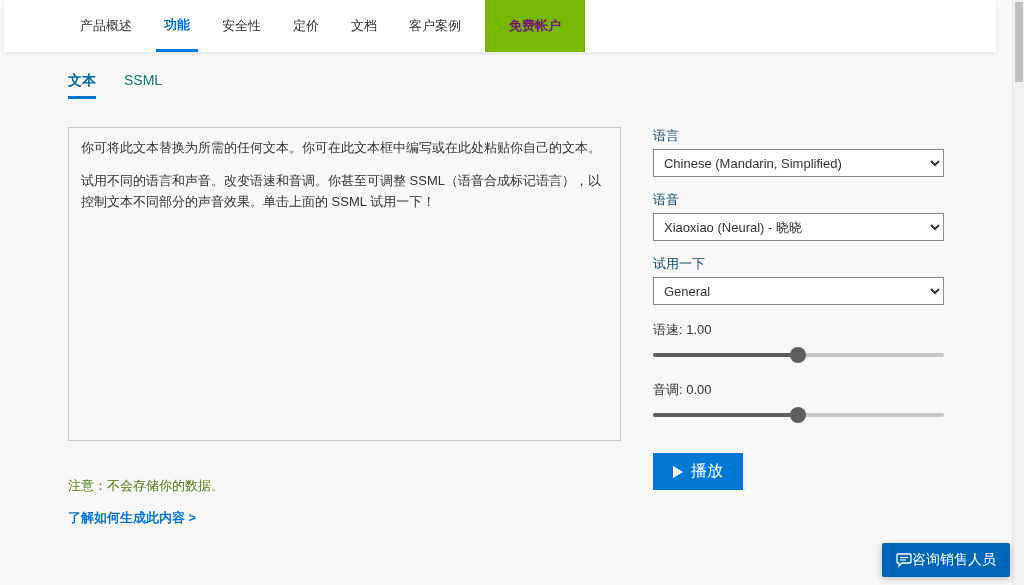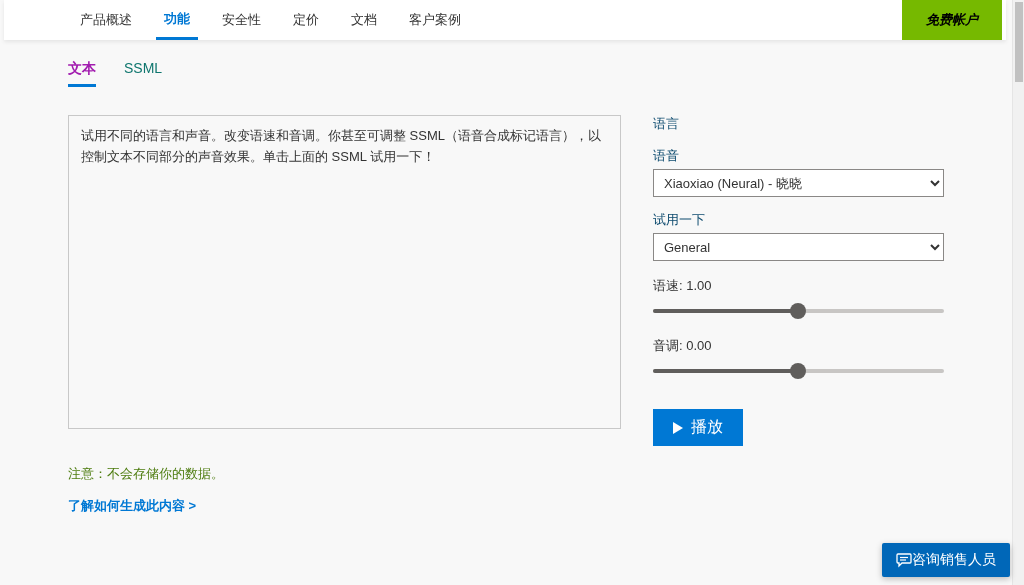"产品概述" .topnav { height: 40px -> 52px; justify-content: space-between -> none; margin: 0 6px 0 4px -> 0 16px 0 4px }
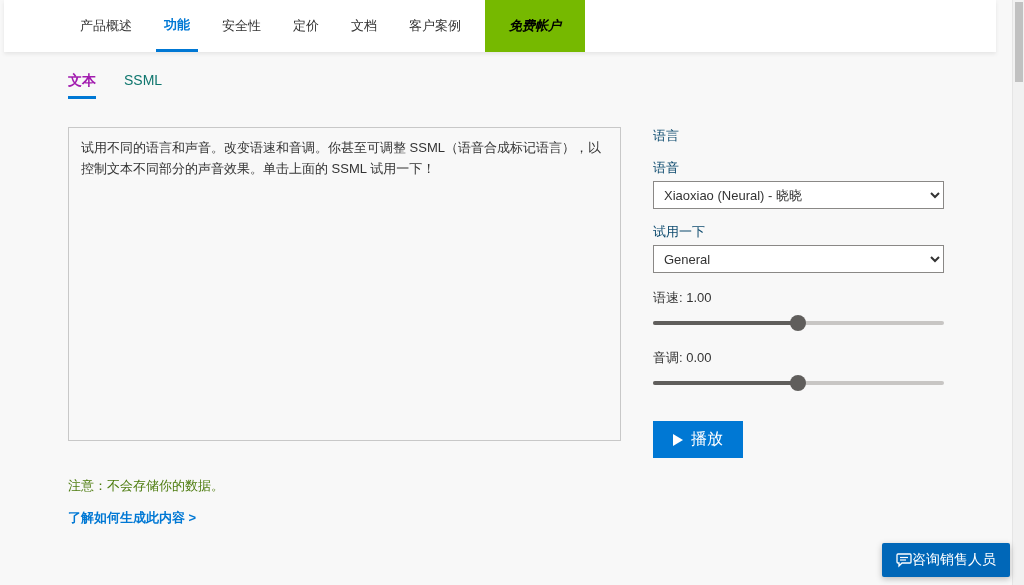"免费帐户" .free-account-btn { color: #000000 -> #701a75; font-style: italic -> none }
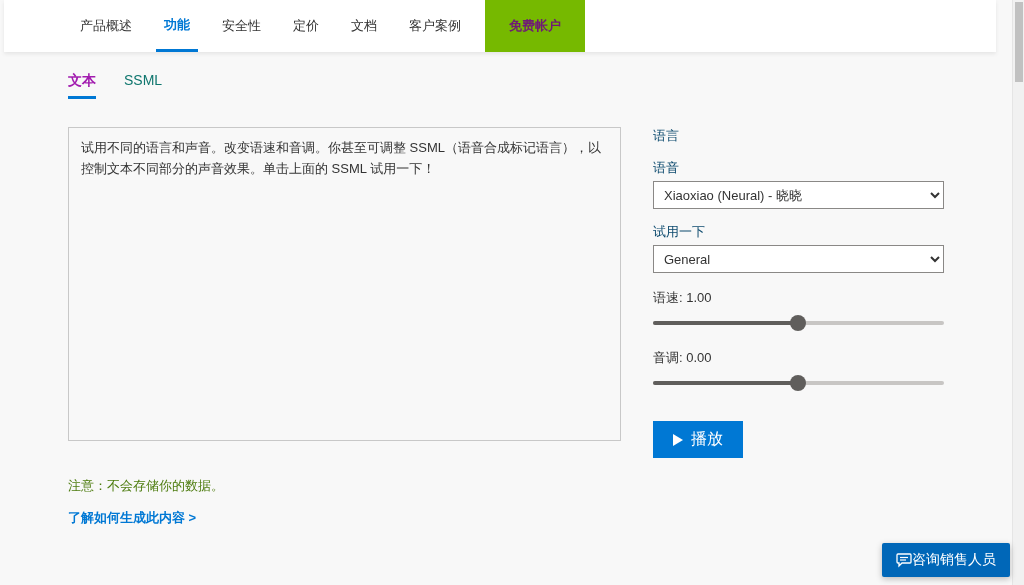"文本" .format-tab.active { color: #a21caf -> #0369a1 }
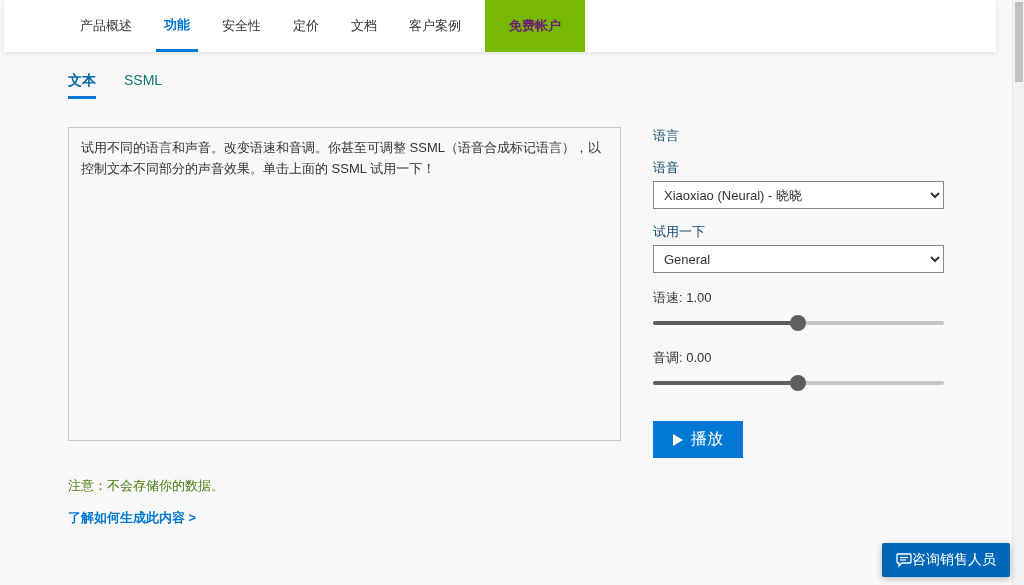"你可将此文本替换为所需的任何文本。你可在此文本框中编写或在此处粘贴你自己的文本。" p { html: none -> <p>你可将此文本替换为所需的任何文本。你可在此文本框中编写或在此处粘贴你自己的文本。</p> }
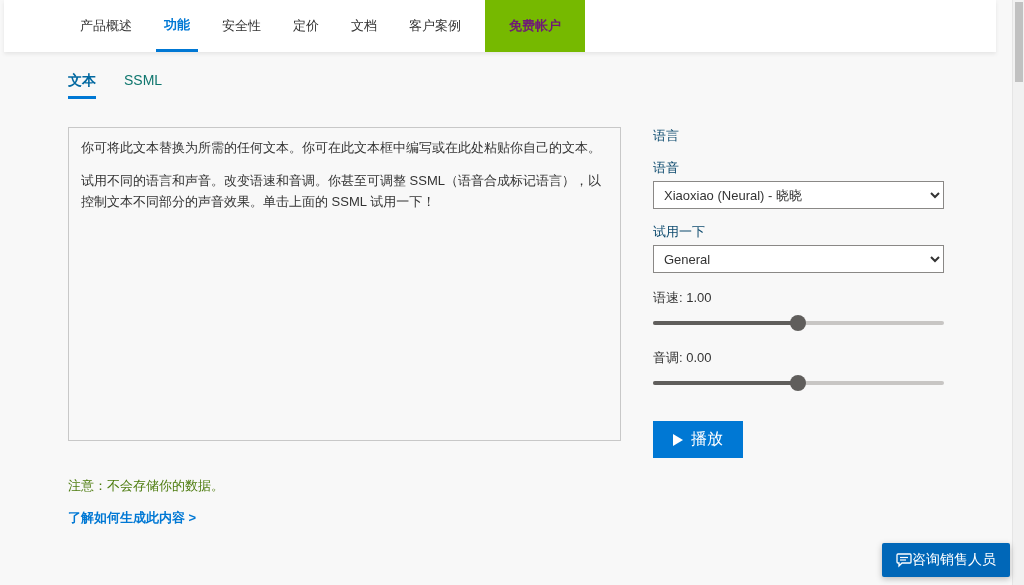"Chinese (Mandarin, Simplified)" select.select { html: none -> <select> <option>Chinese (Mandarin, Simplified)</option> </select> }
